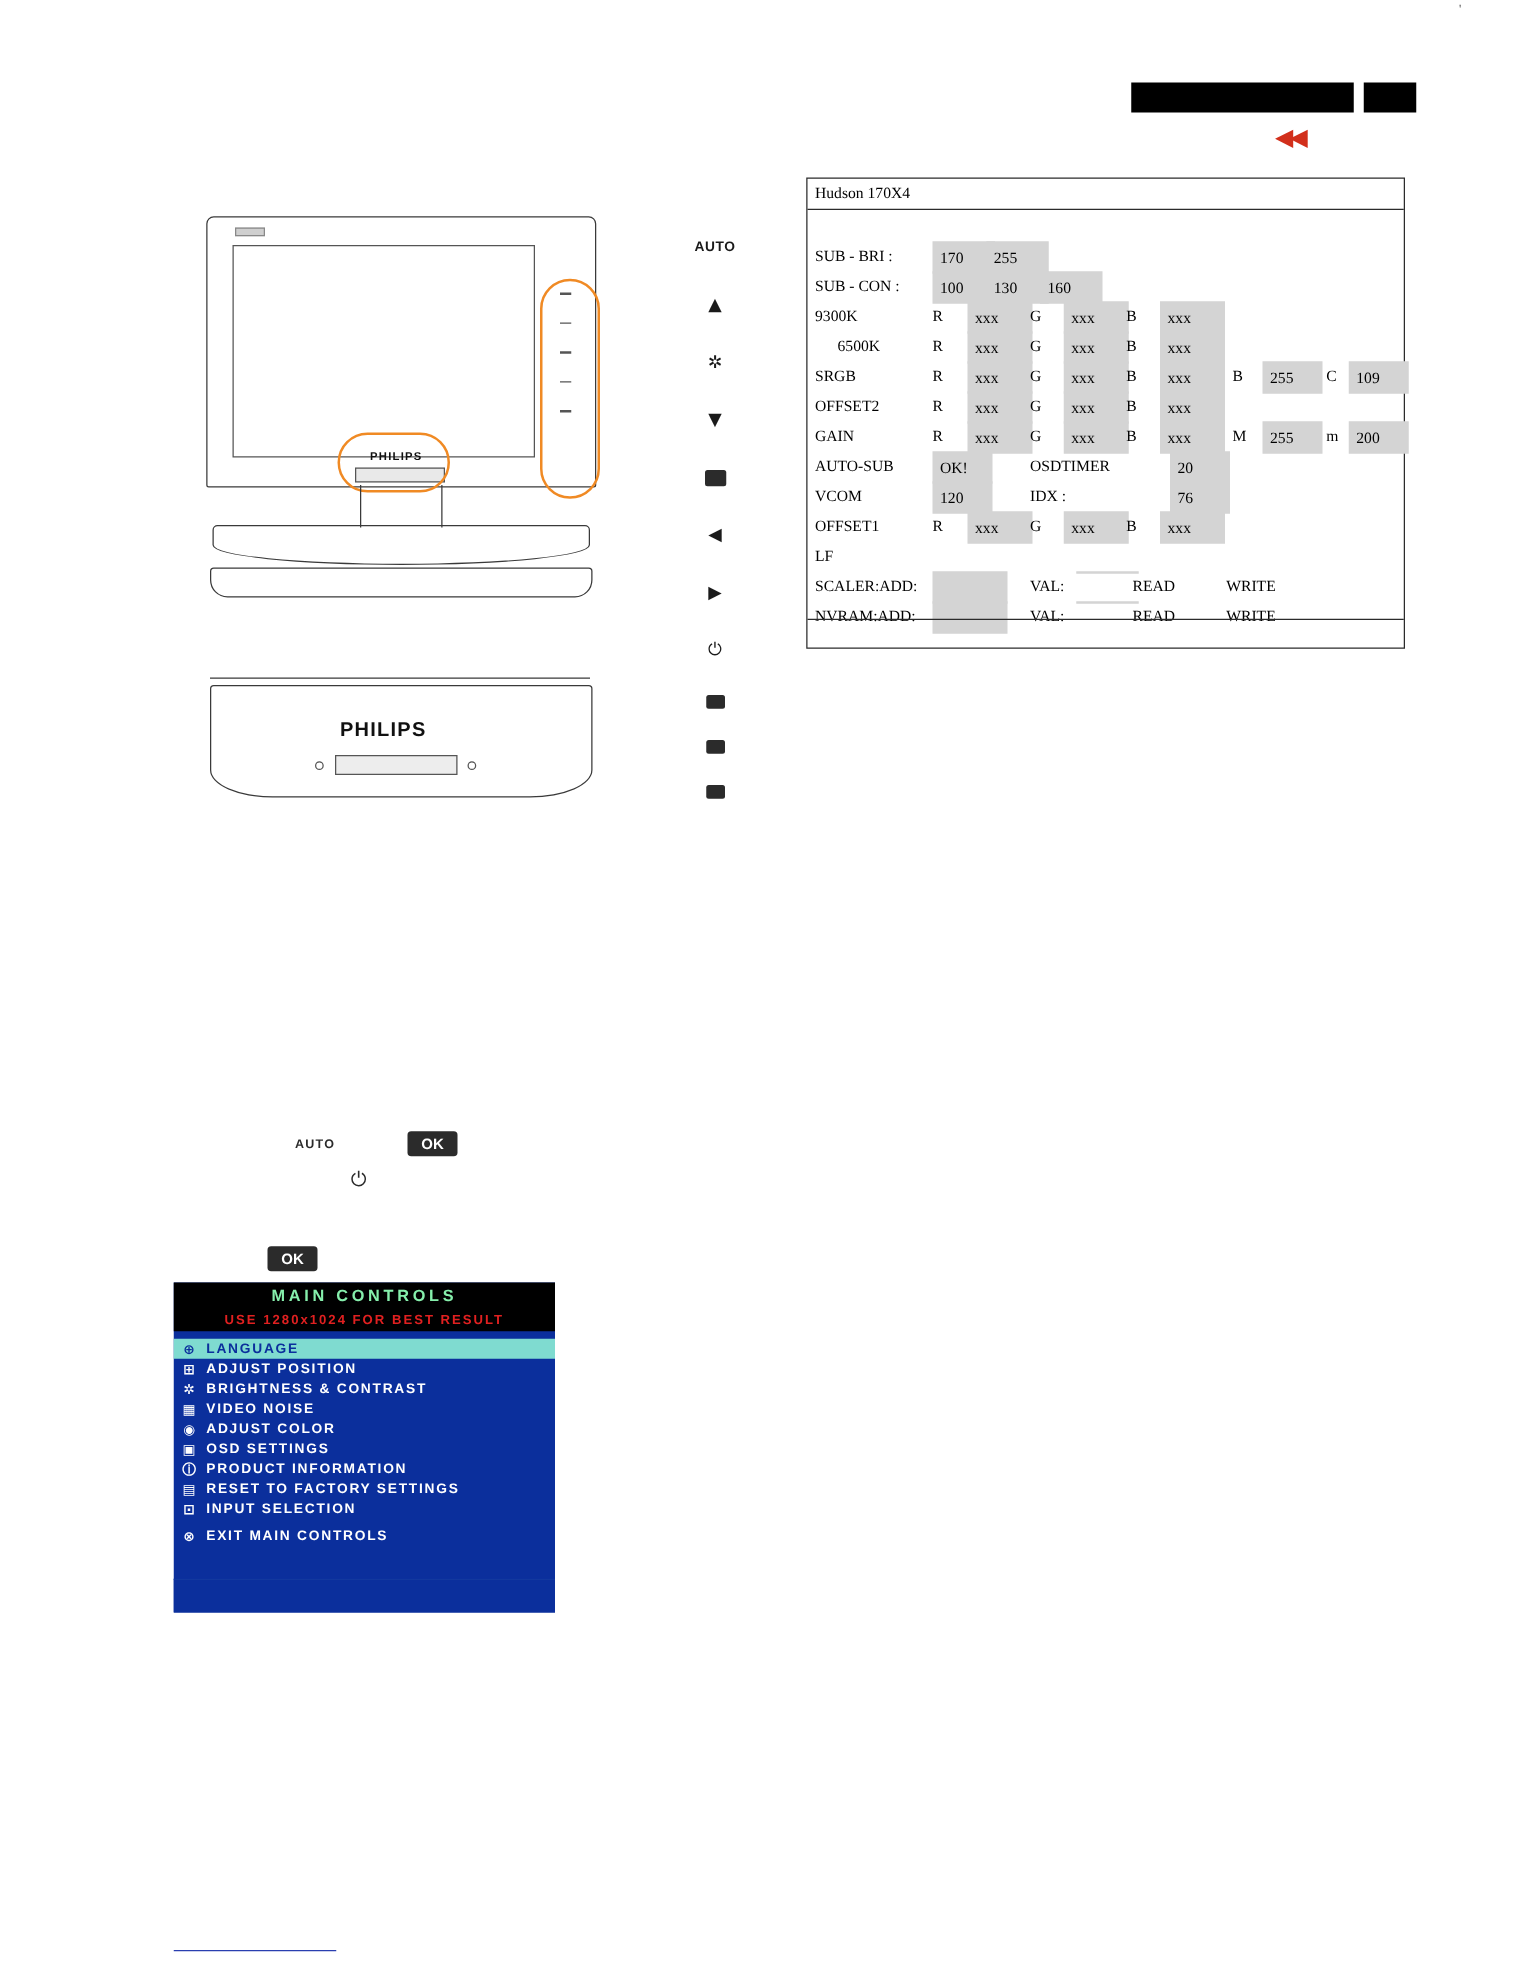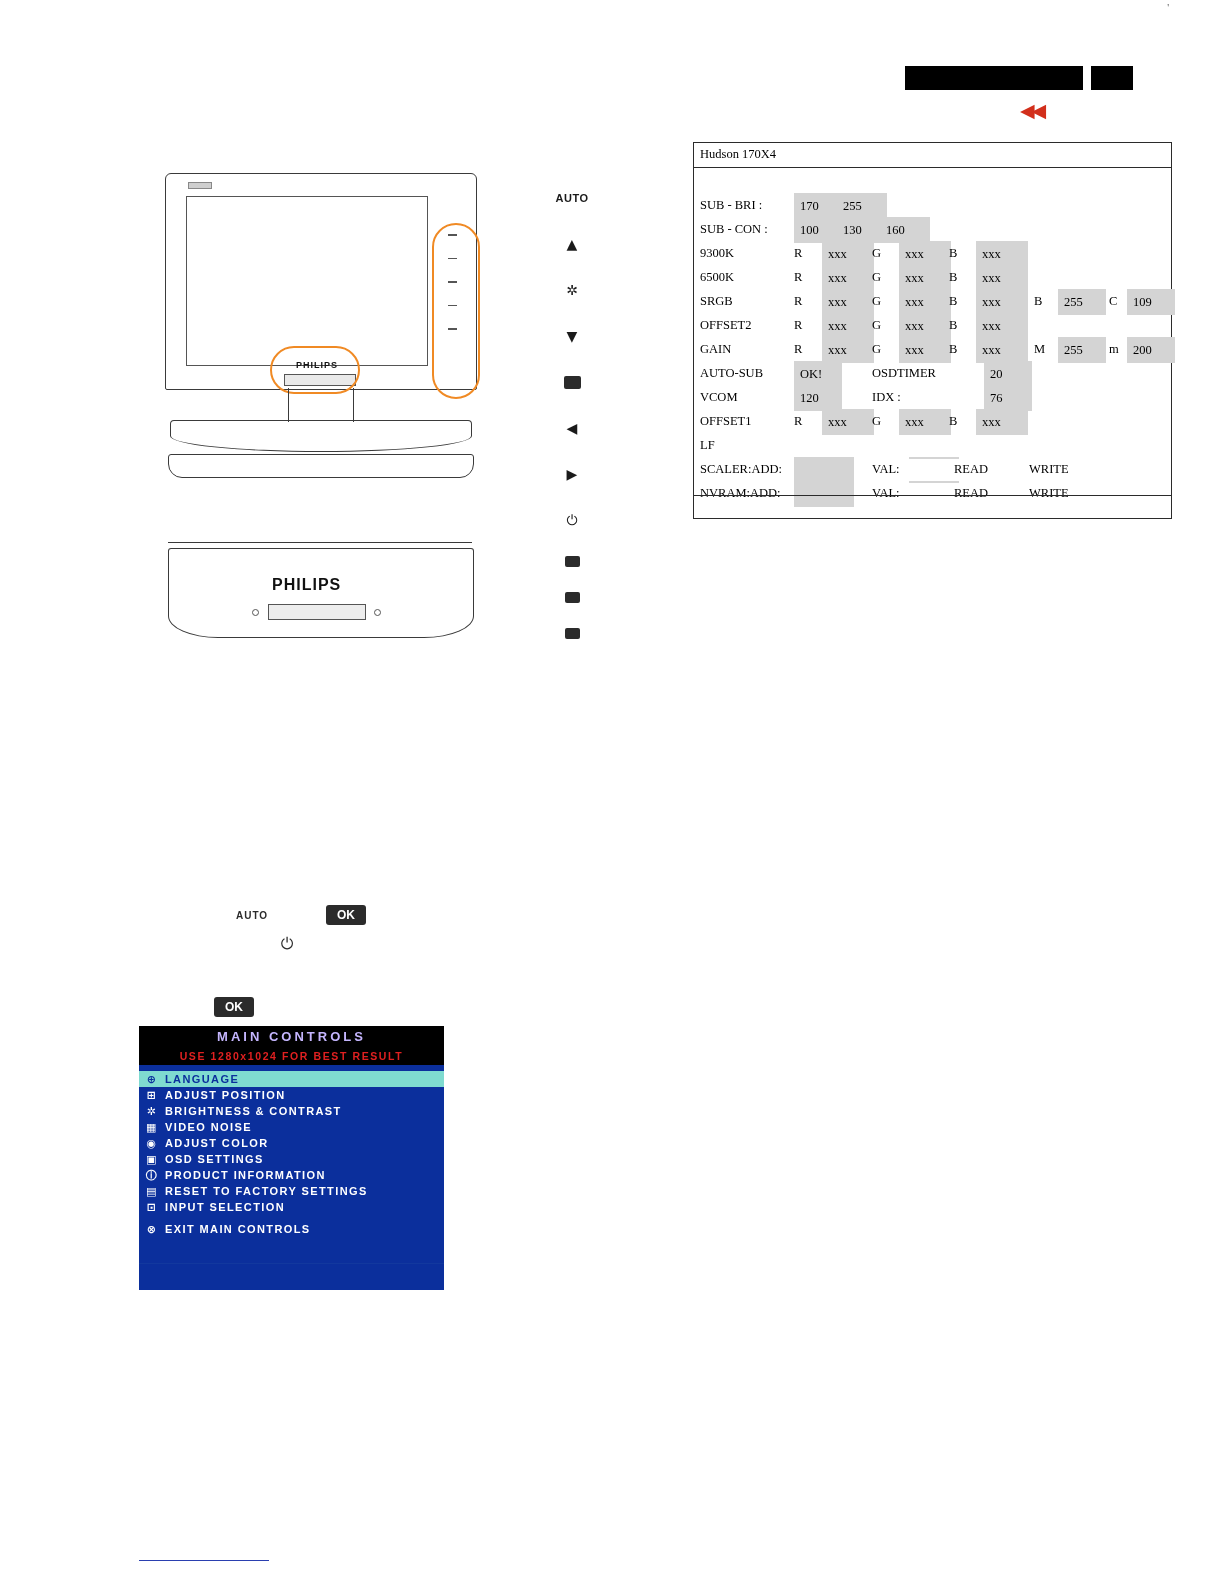"Hudson 170X4" .svc { margin-left: 48px -> none }
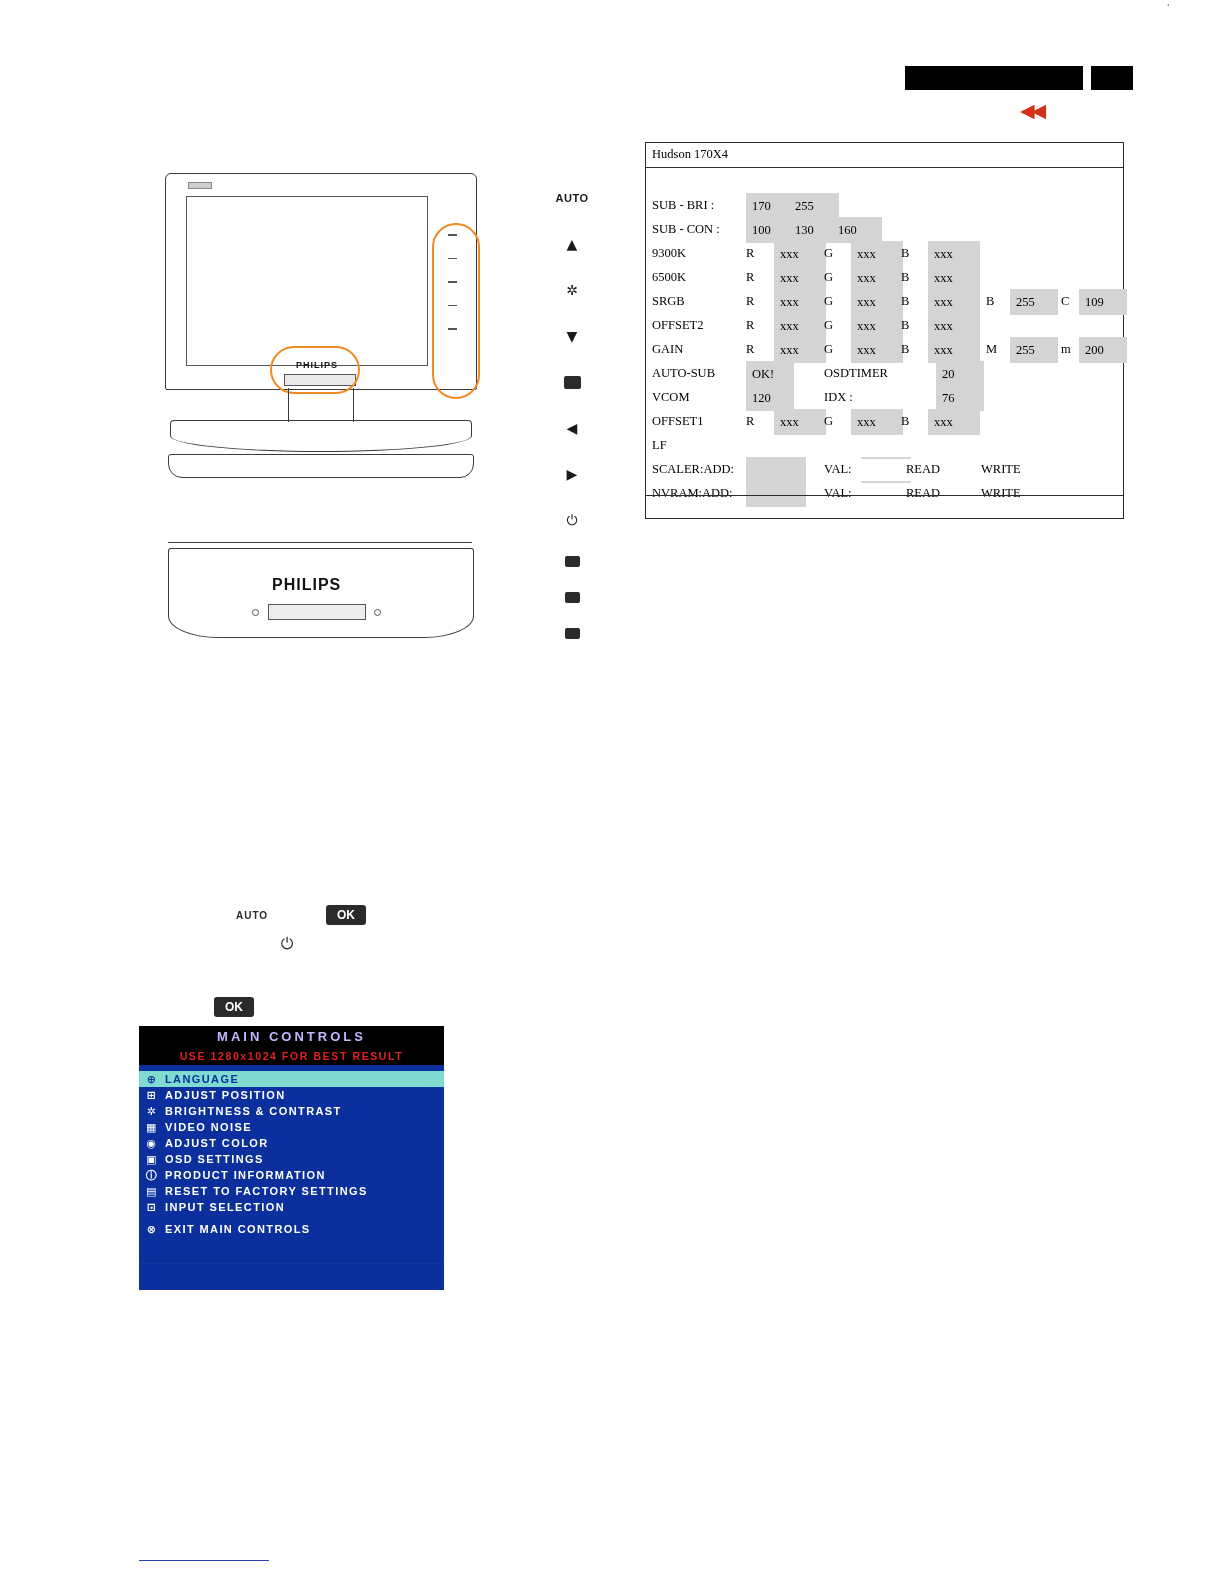"6500K" span.cell { left: 6px -> 24px }
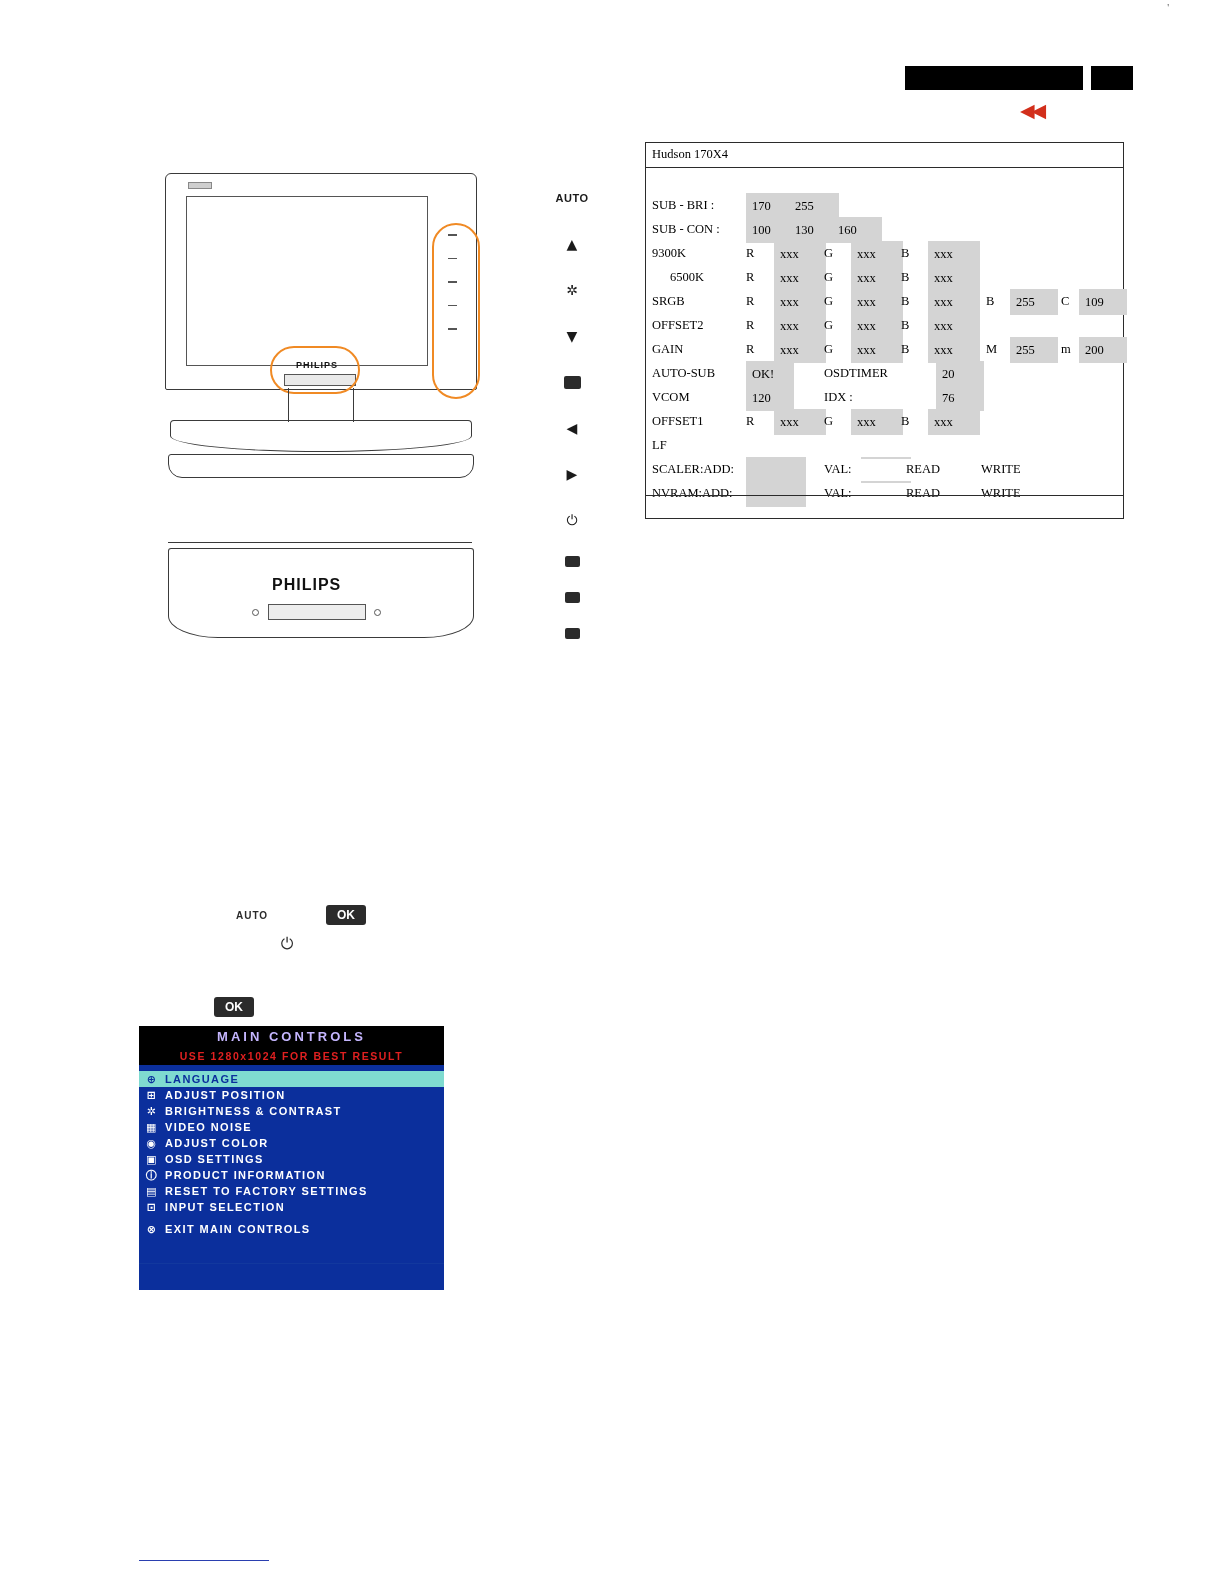"MAIN CONTROLS" .osd-title { color: #c4b5fd -> #86efac }
